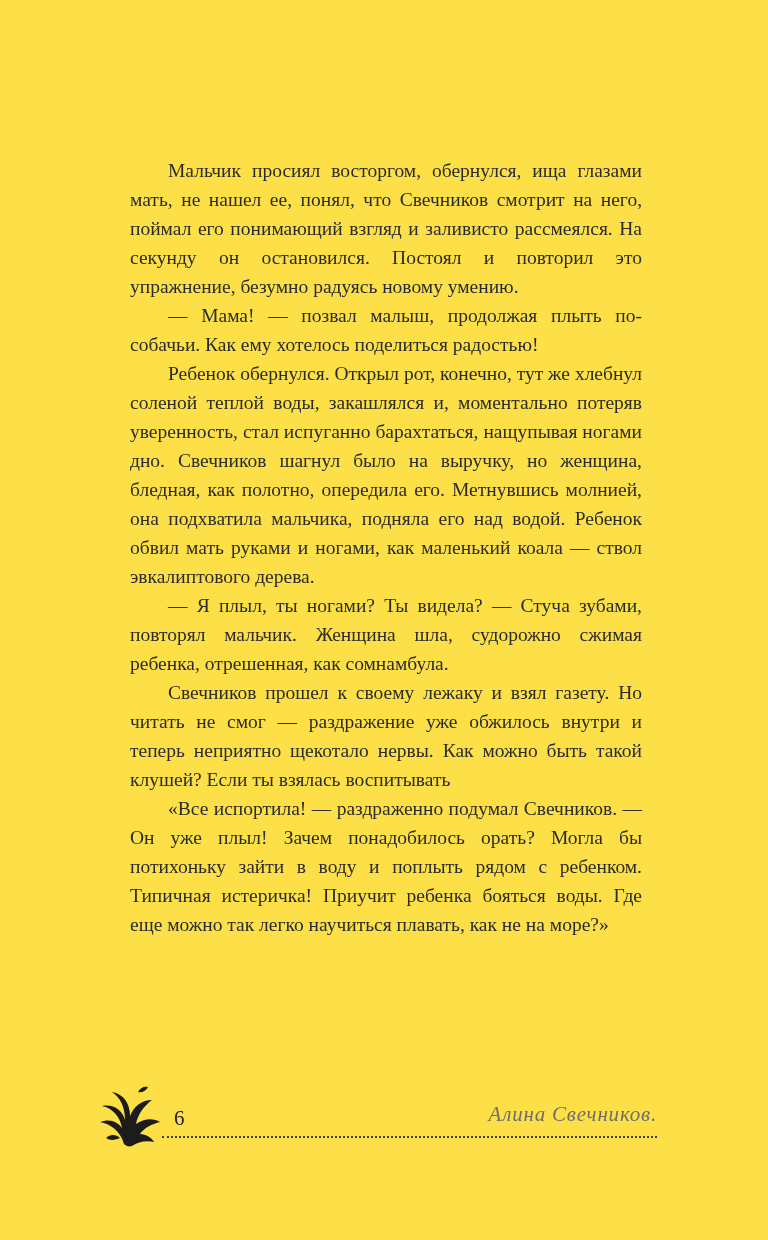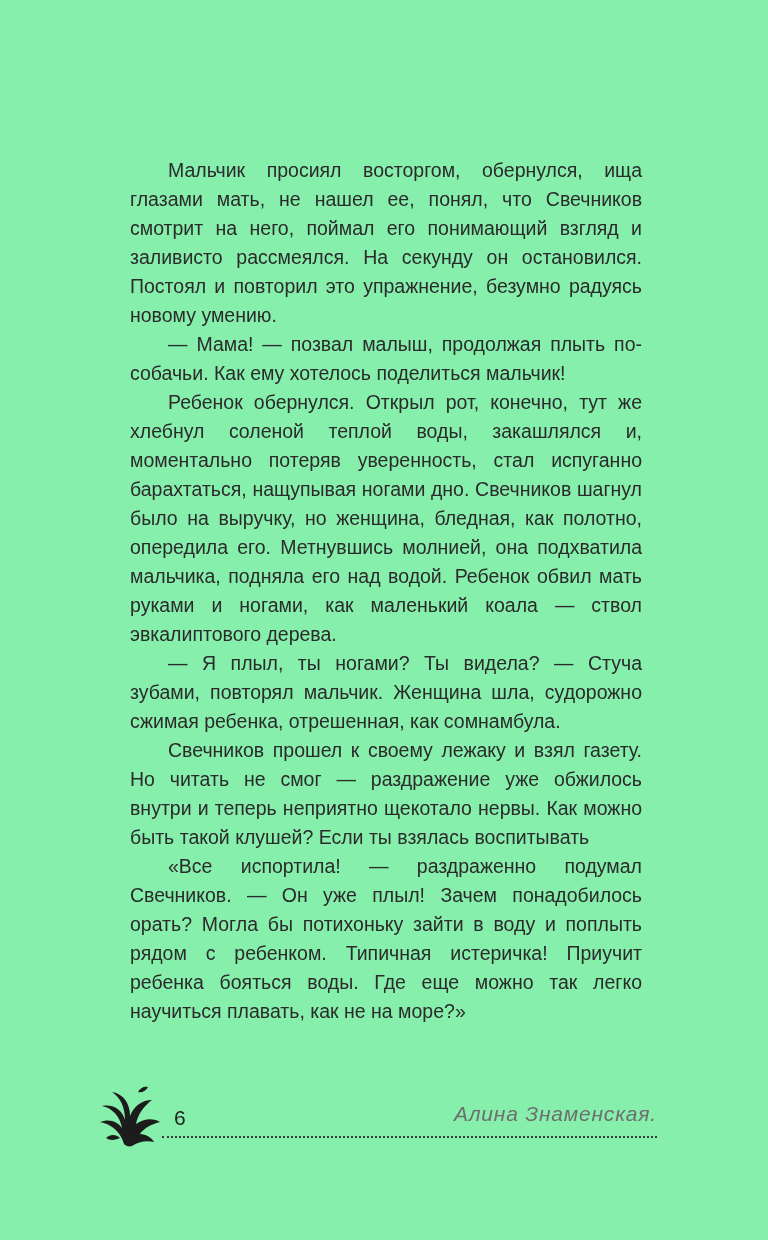"Мальчик просиял восторгом, обернулся," .page { background: #86efac -> #fde047; font-family: Liberation Sans, sans-serif -> Liberation Serif, serif }
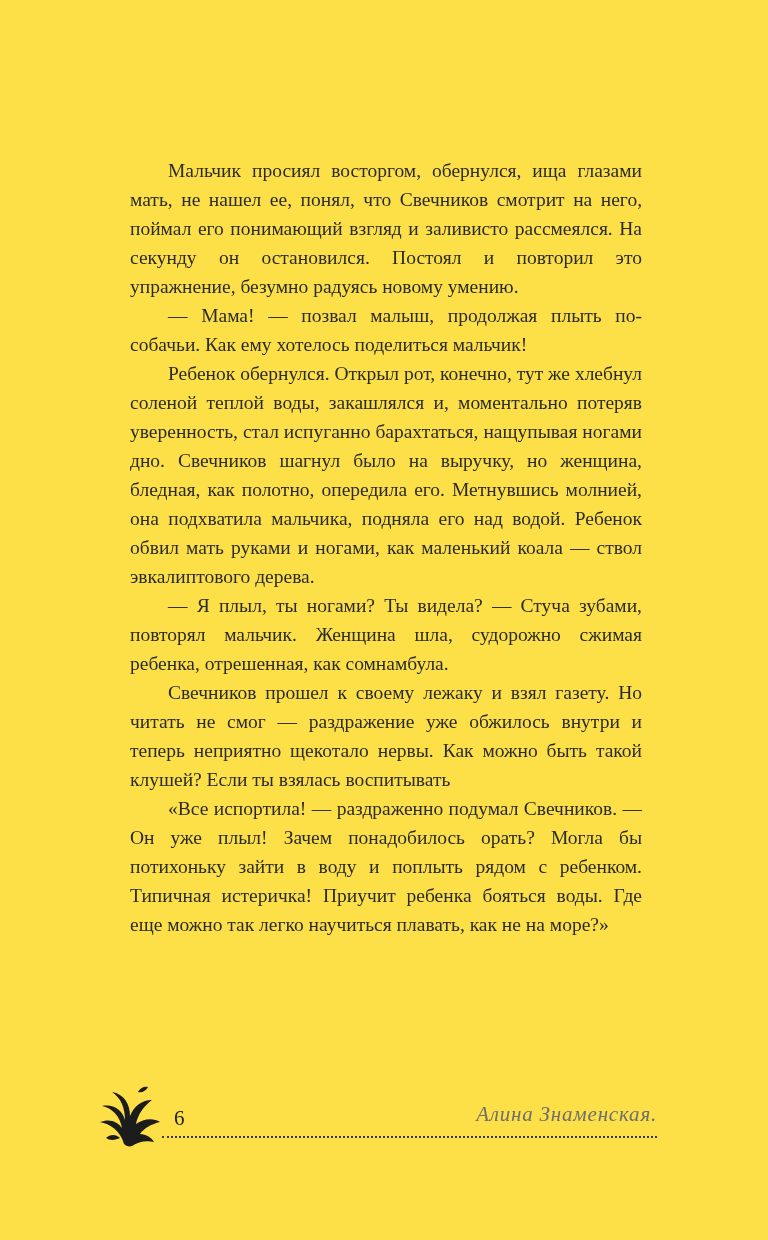"— Мама! — позвал малыш," p { text: мальчик -> радостью }
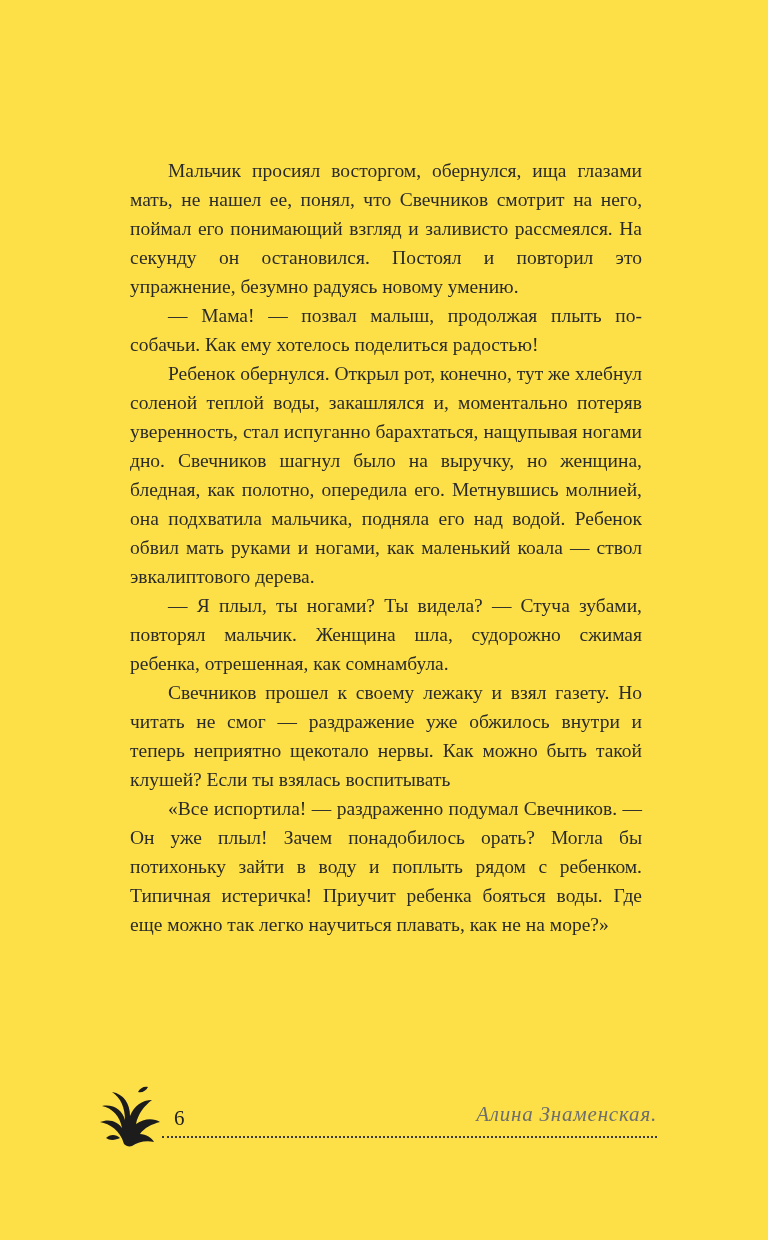"Алина Знаменская." span.author { text: Знаменская -> Свечников }
